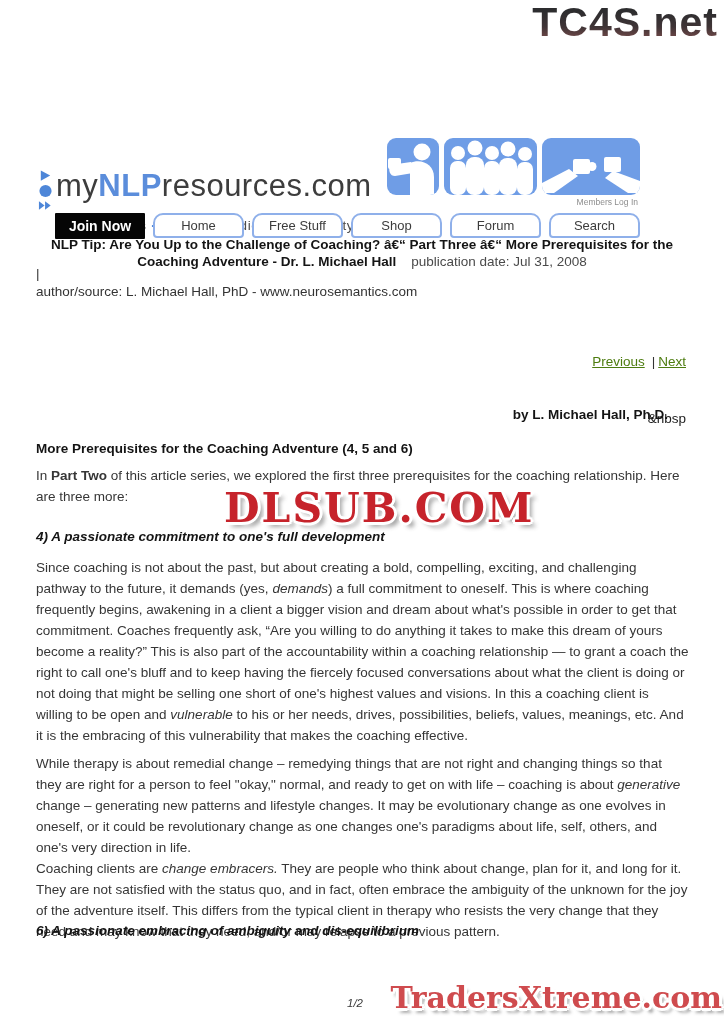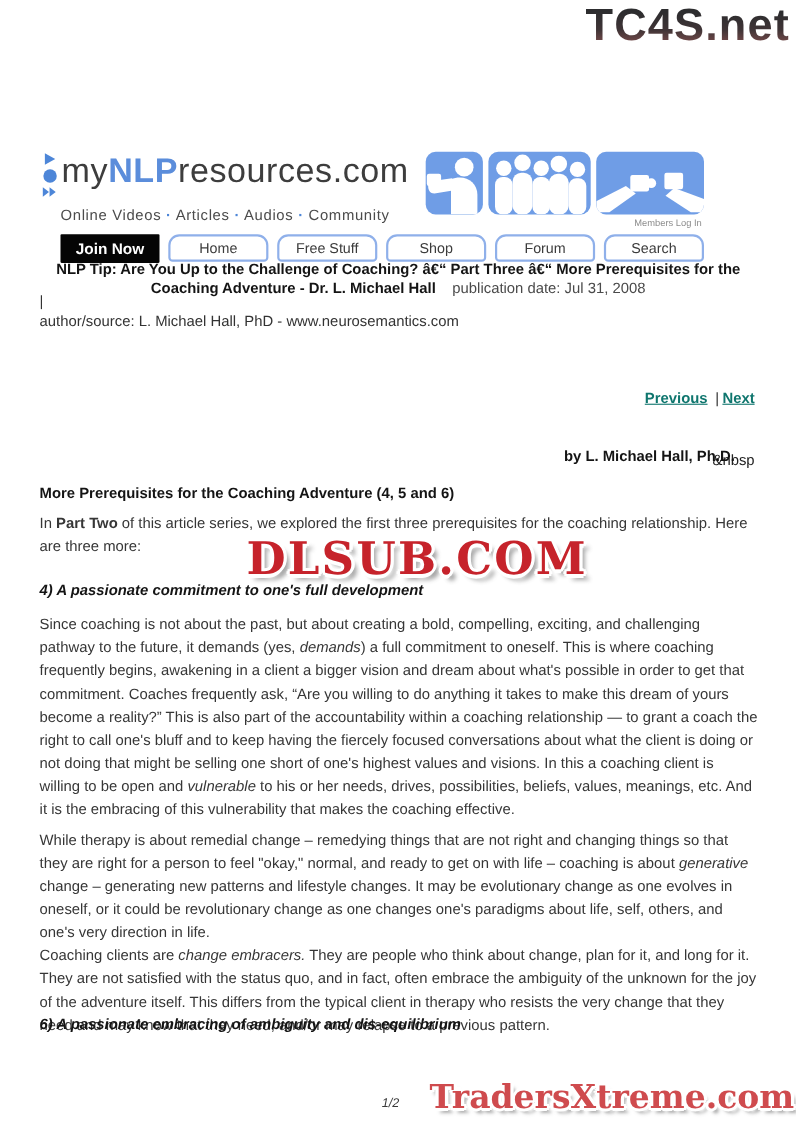"myNLPresources.com" .brand-row { margin-top: none -> 31px }
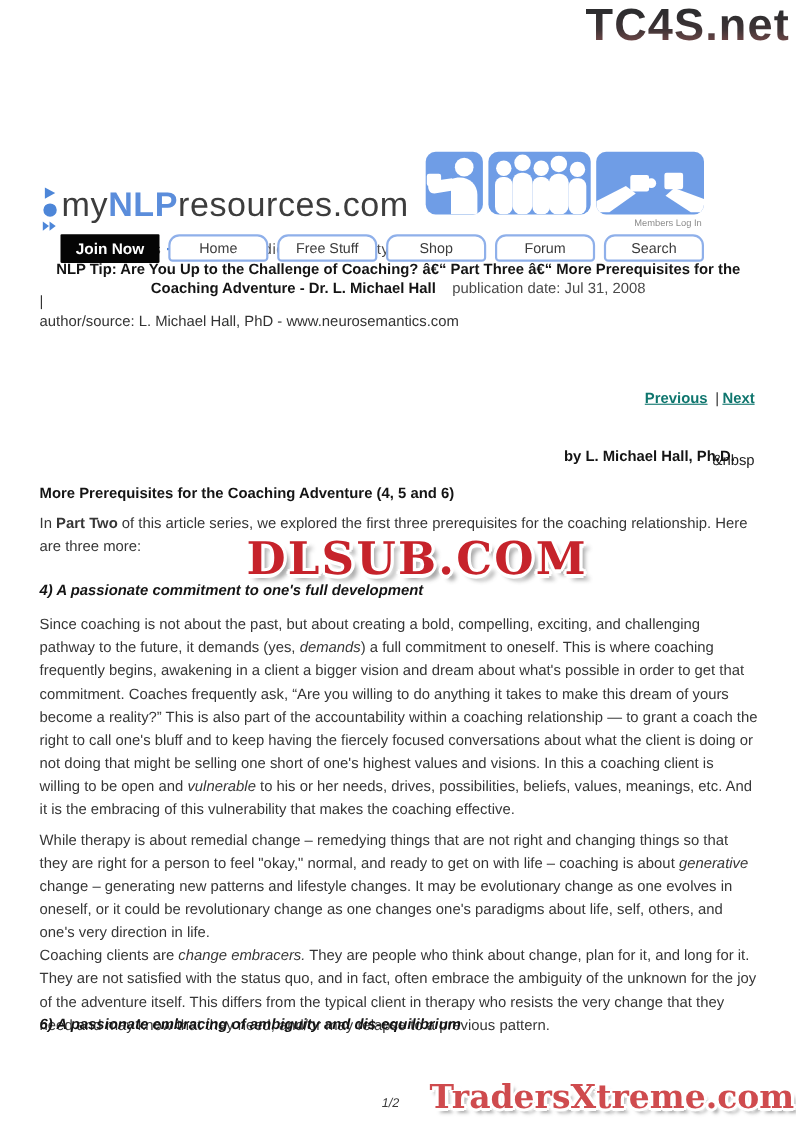"Previous" .pager a { color: #0f766e -> #4d7c0f; font-weight: bold -> none }
